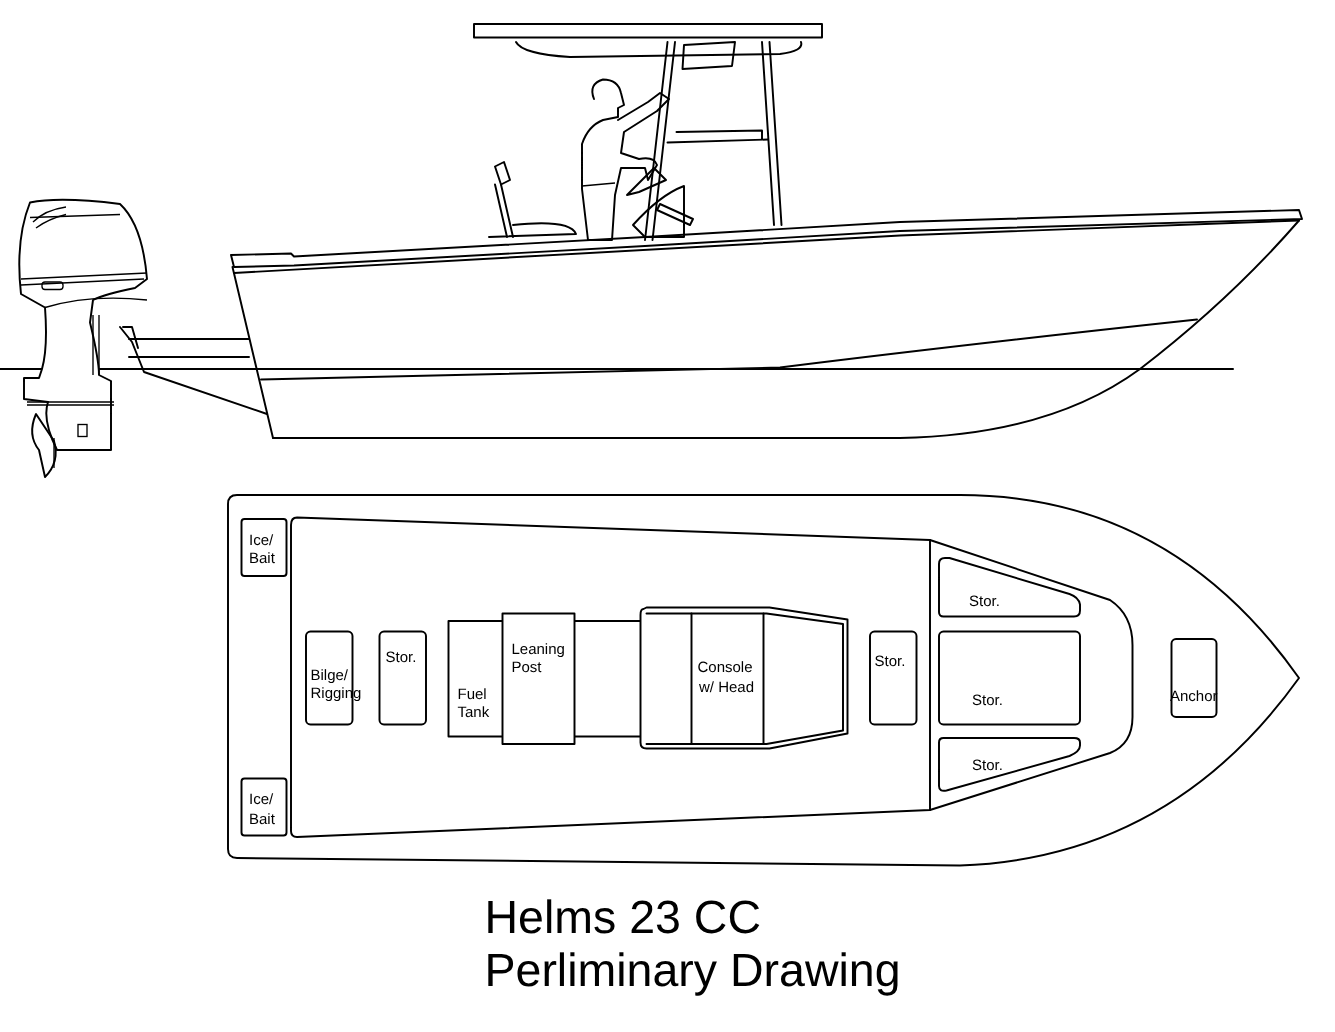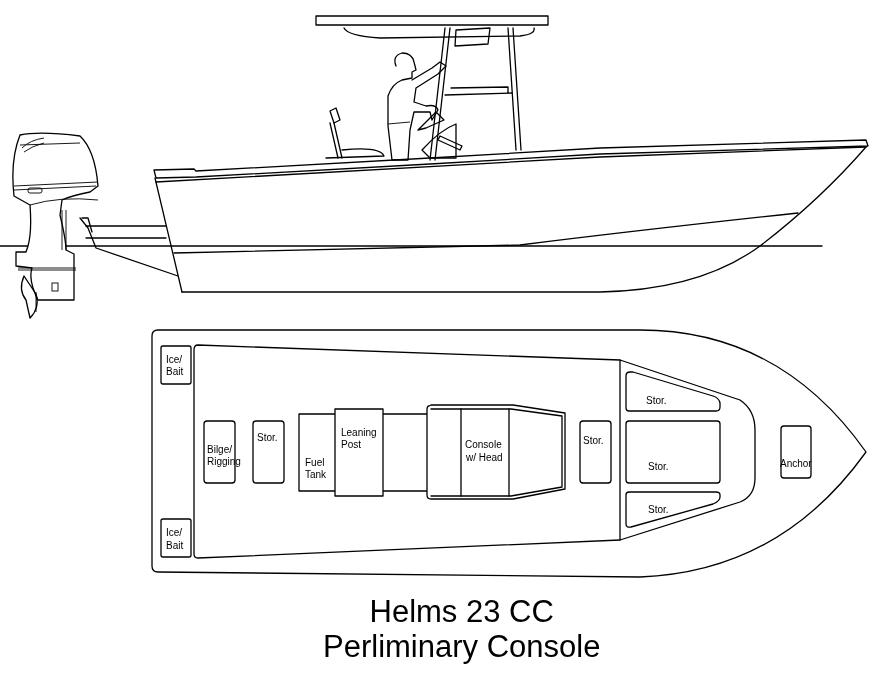"Helms 23 CC" .title div { text-align: center -> none }
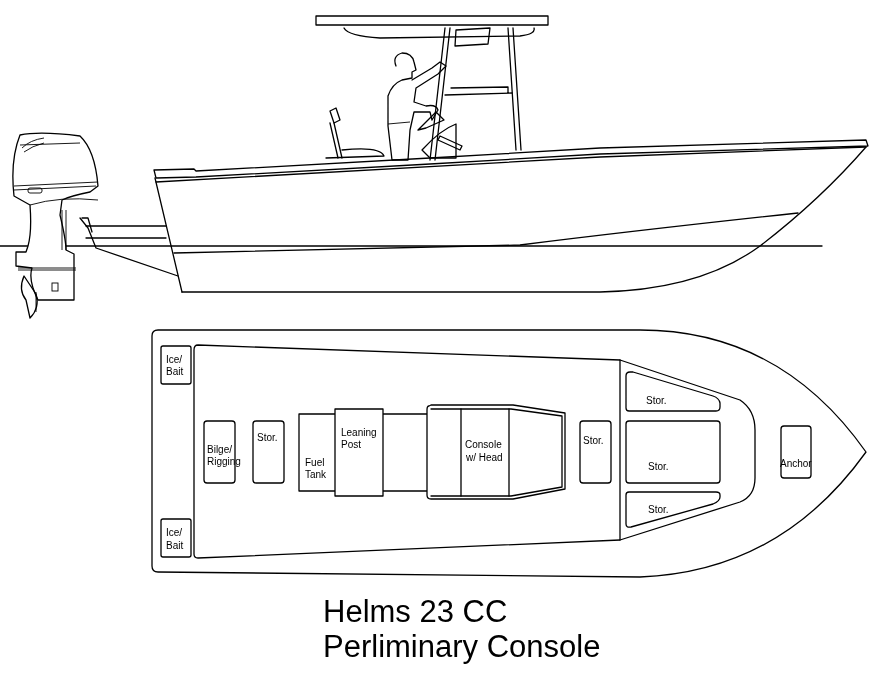"Perliminary Console" div { text: Console -> Drawing }
